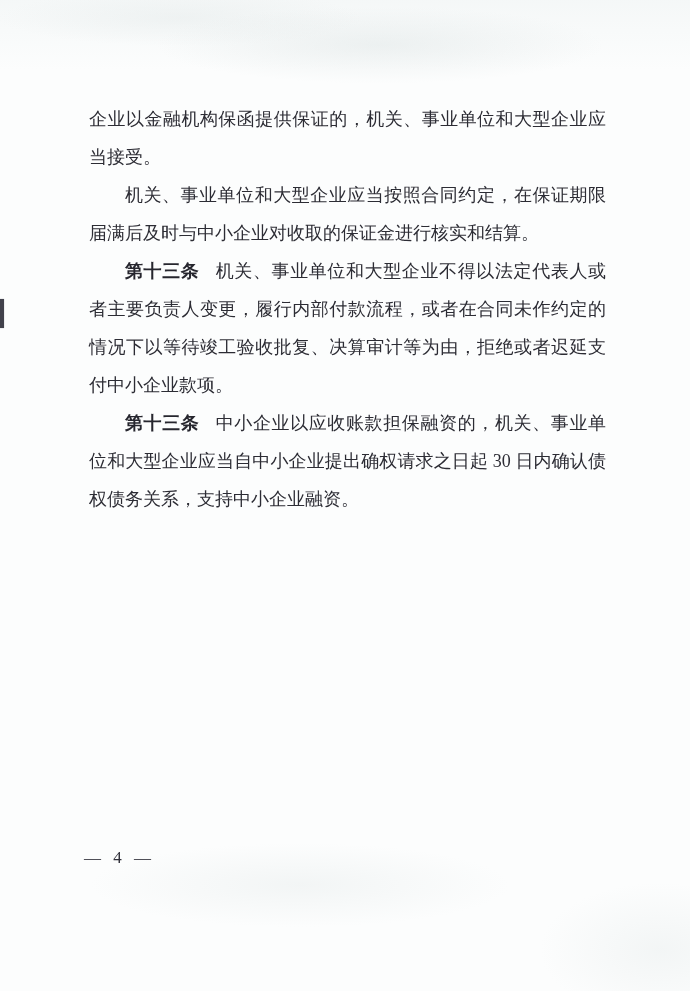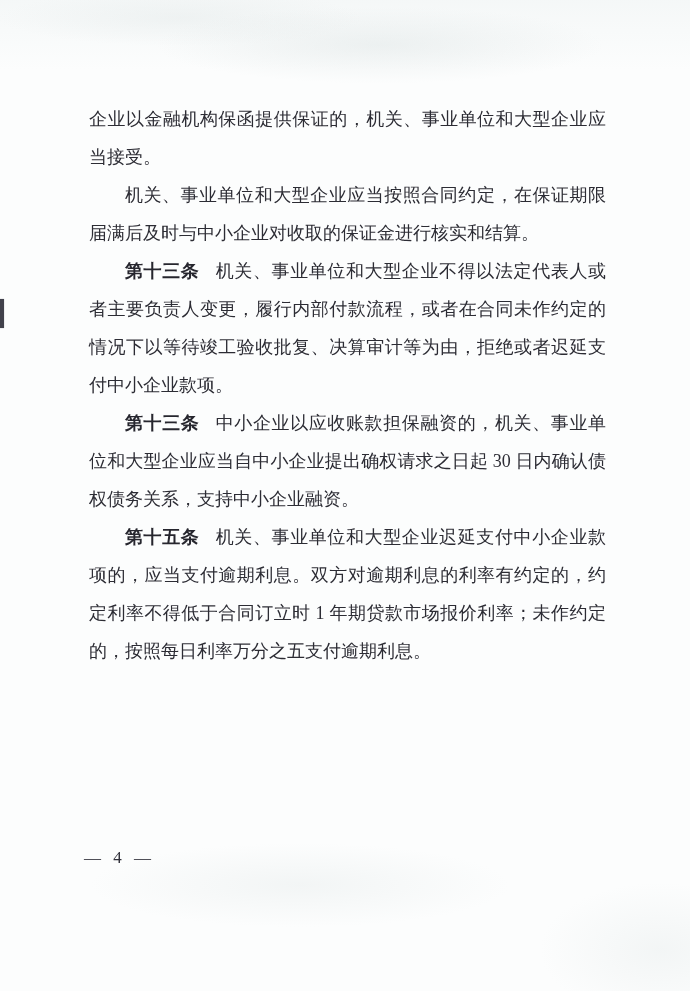"第十五条" p.indent { html: <p><span>第十五条</span><span>机关、事业单位和大型企业迟延支付中小企业款项的，应当支付逾期利息。双方对逾期利息的利率有约定的，约定利率不得低于合同订立时 1 年期贷款市场报价利率；未作约定的，按照每日利率万分之五支付逾期利息。</span></p> -> none }
